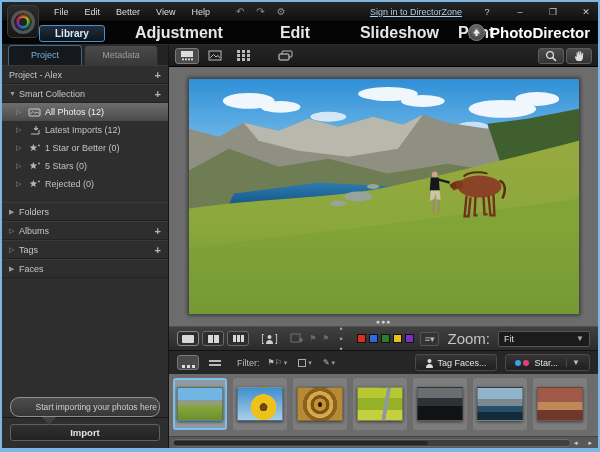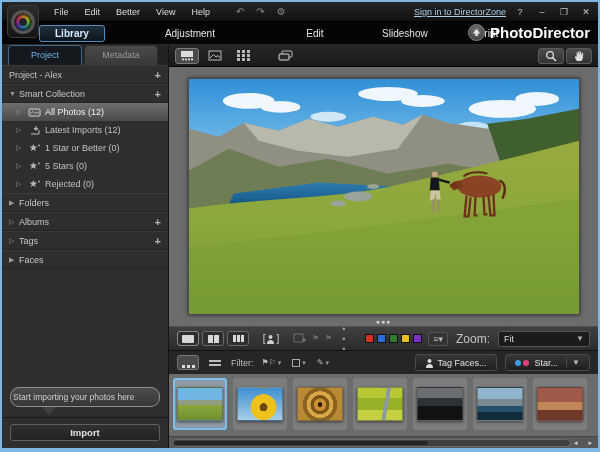"Sign in to DirectorZone" .title-right { gap: 6px -> 17px }
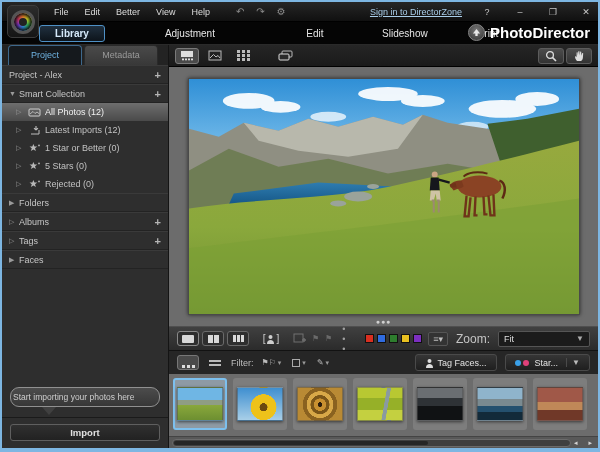"Adjustment" .mode-tab { font-size: 10px -> 16px; font-weight: normal -> bold; text-align: center -> left }
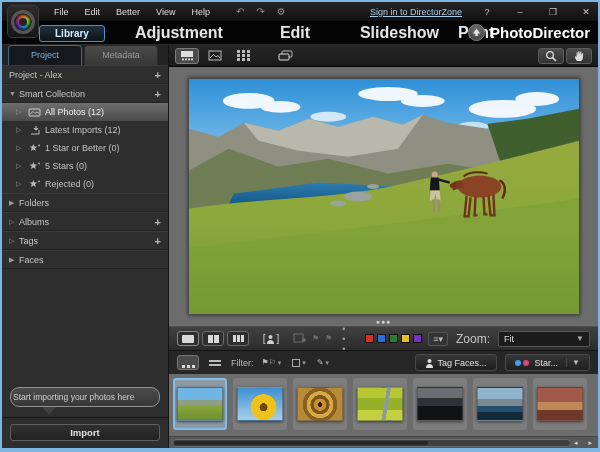"Folders" div.side-row { margin-top: 0 -> 9px }
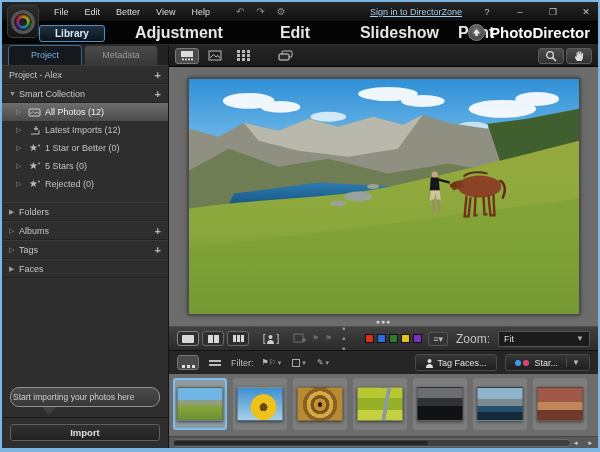"Zoom:" .zoom-label { font-size: 12px -> 15px }
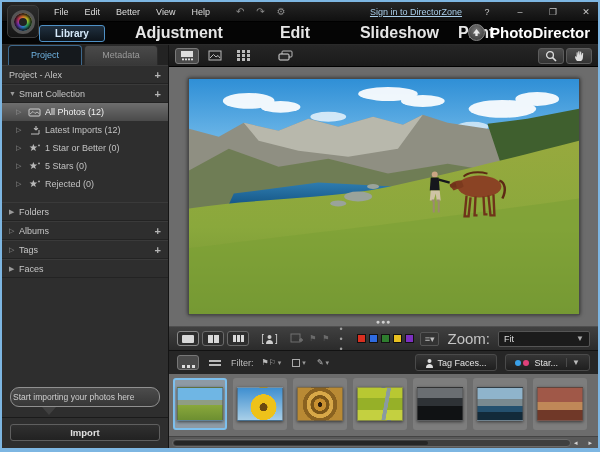"Filter:" .f-label { margin-left: none -> 6px }
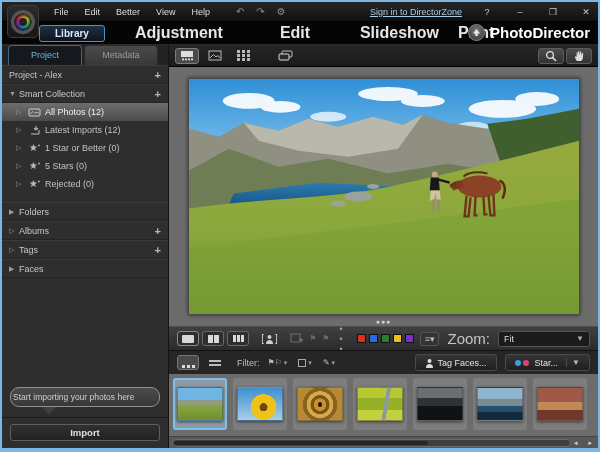"Start importing your photos here" .tip-pill { text-align: left -> right }
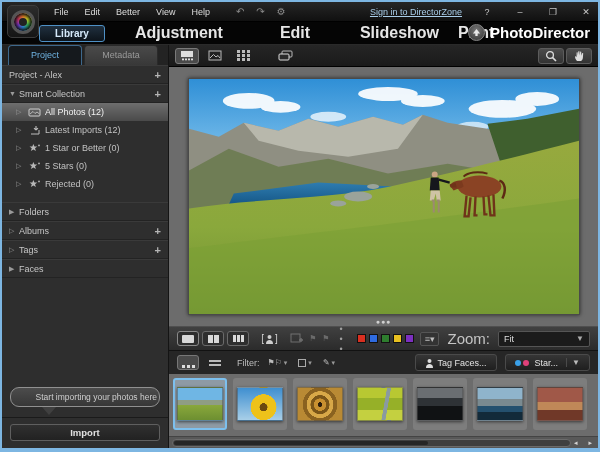"Import" .import-wrap { margin-top: 10px -> none }
